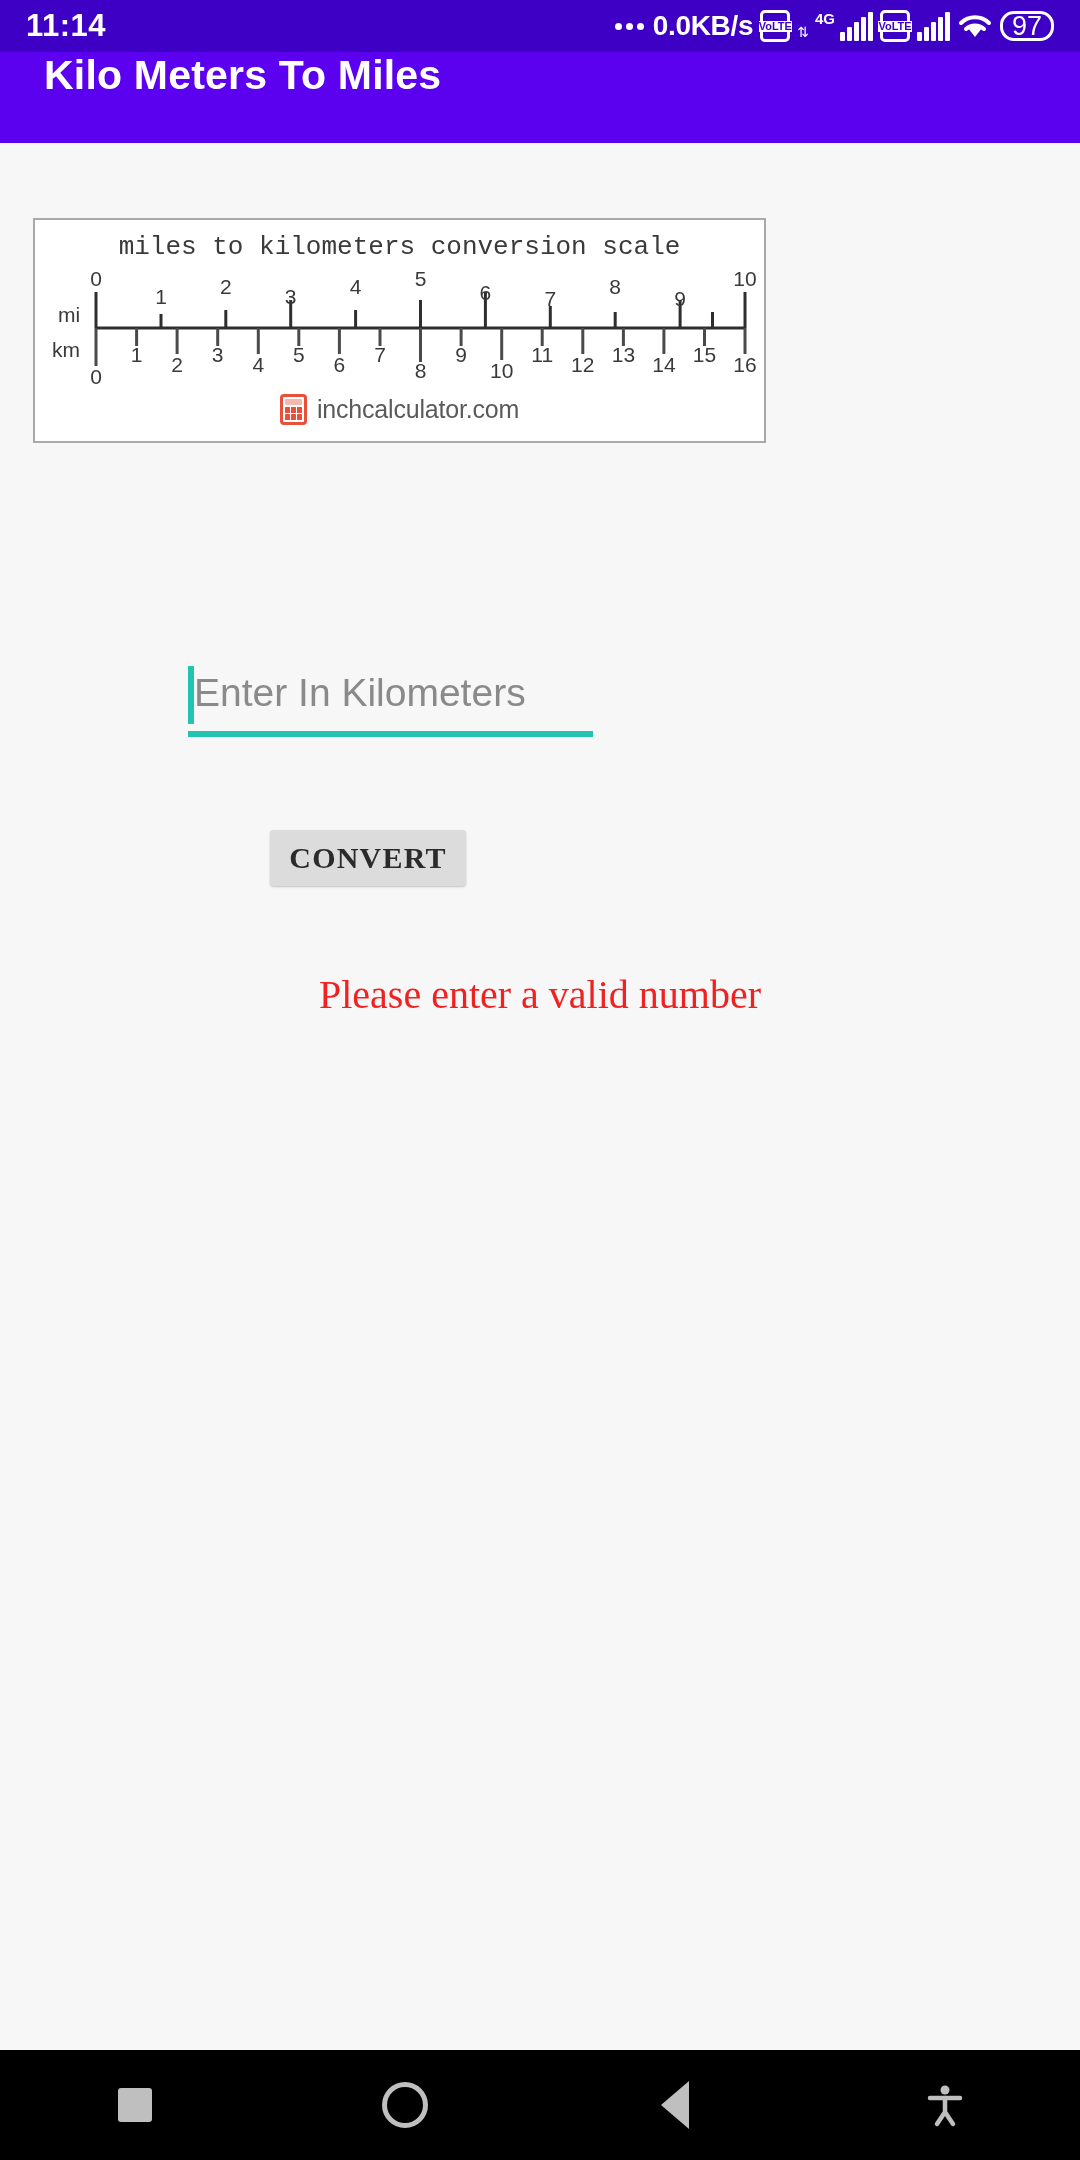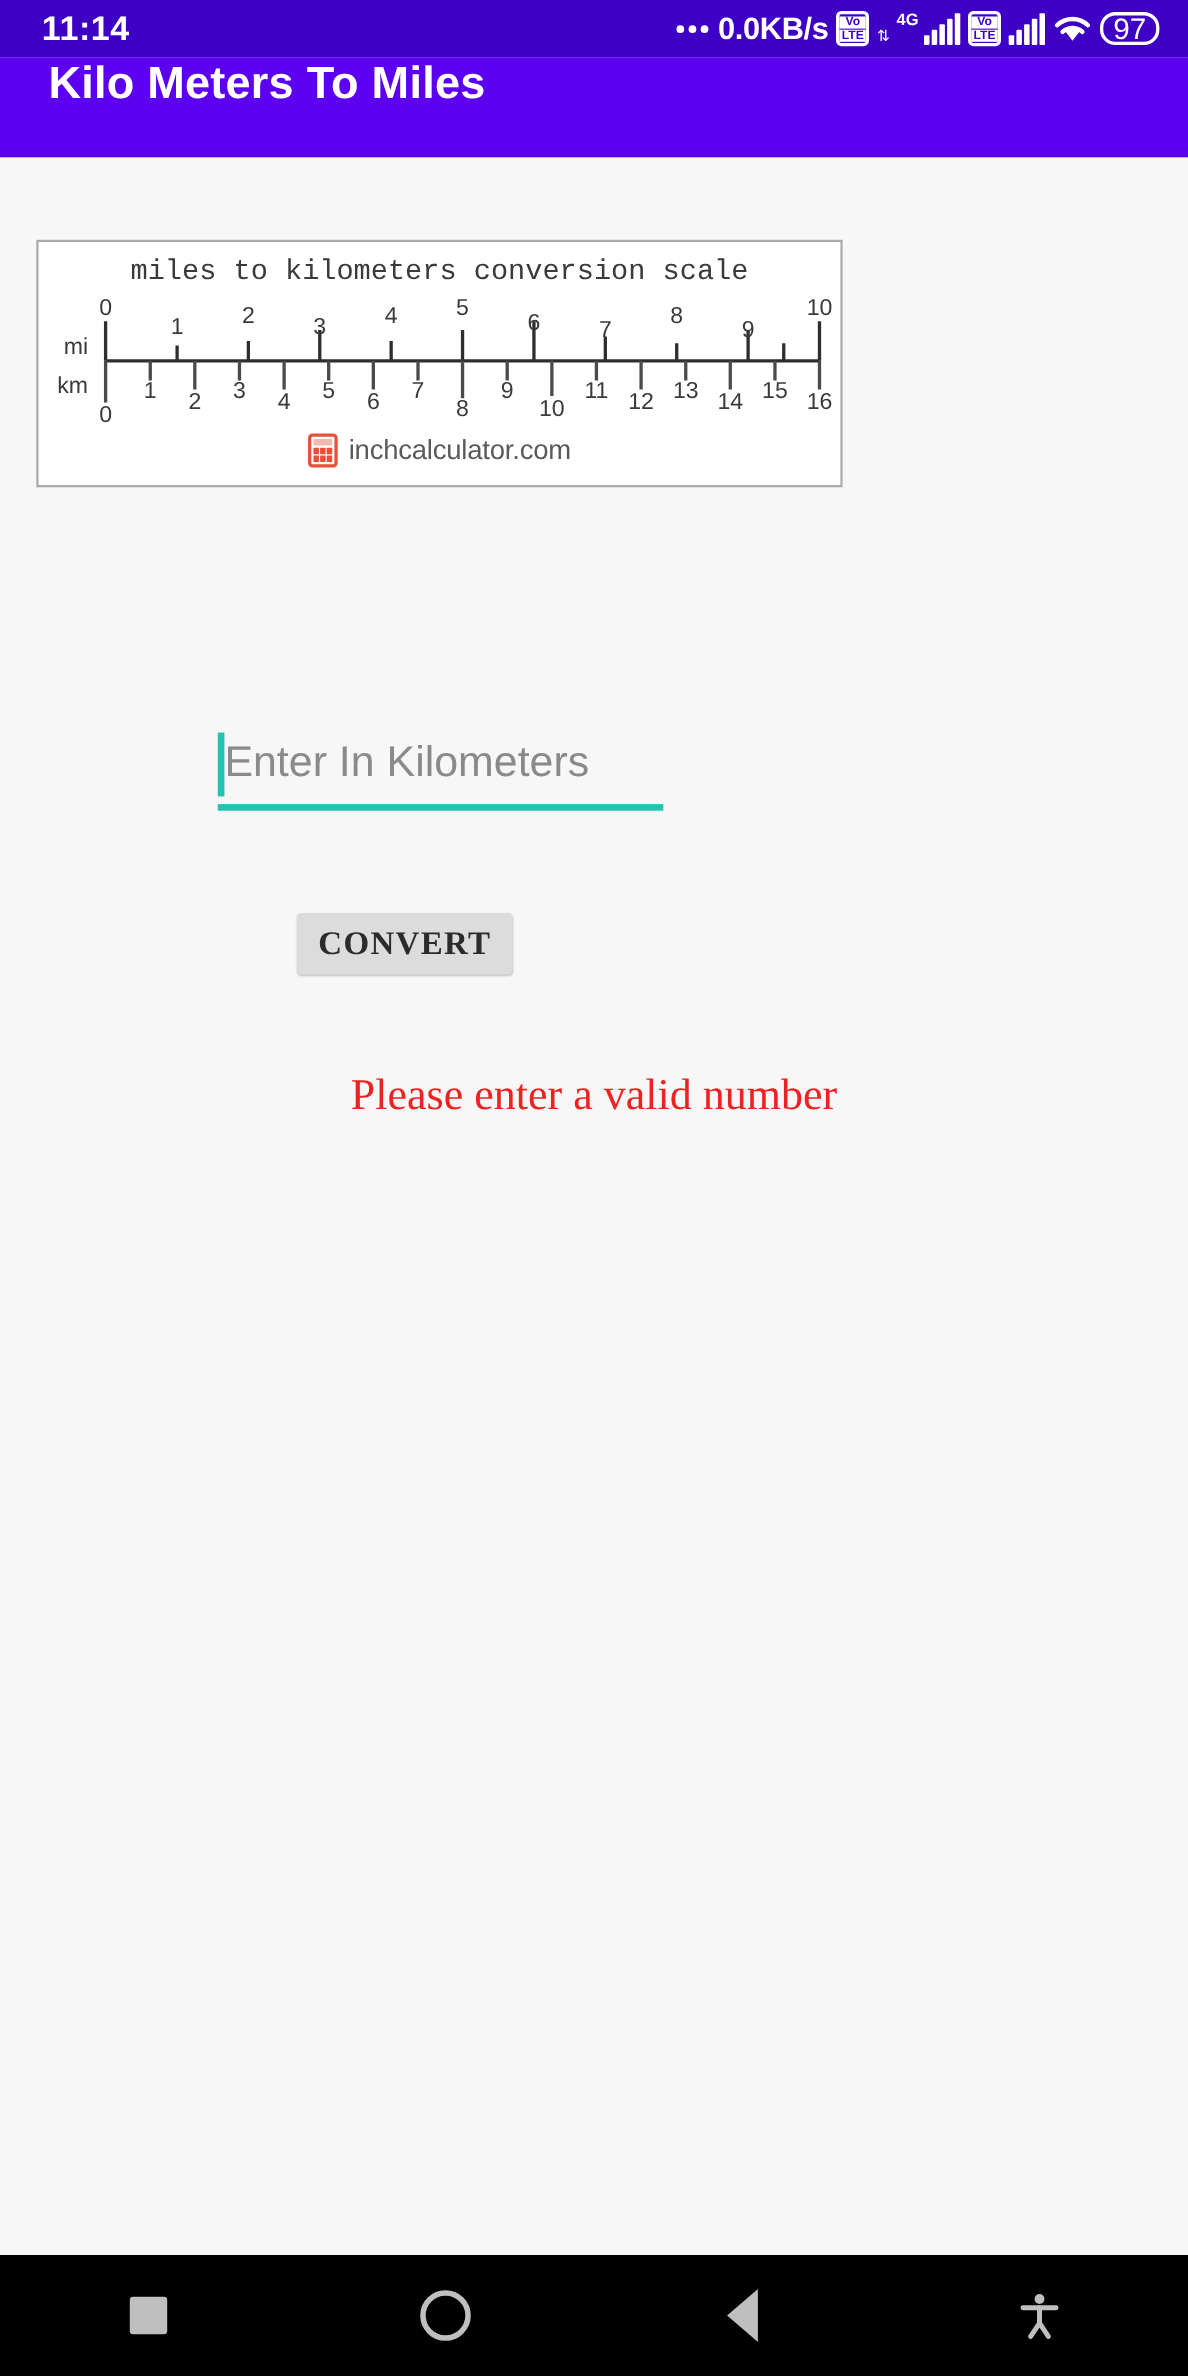"11:14" #status-time { margin-left: 12px -> none }
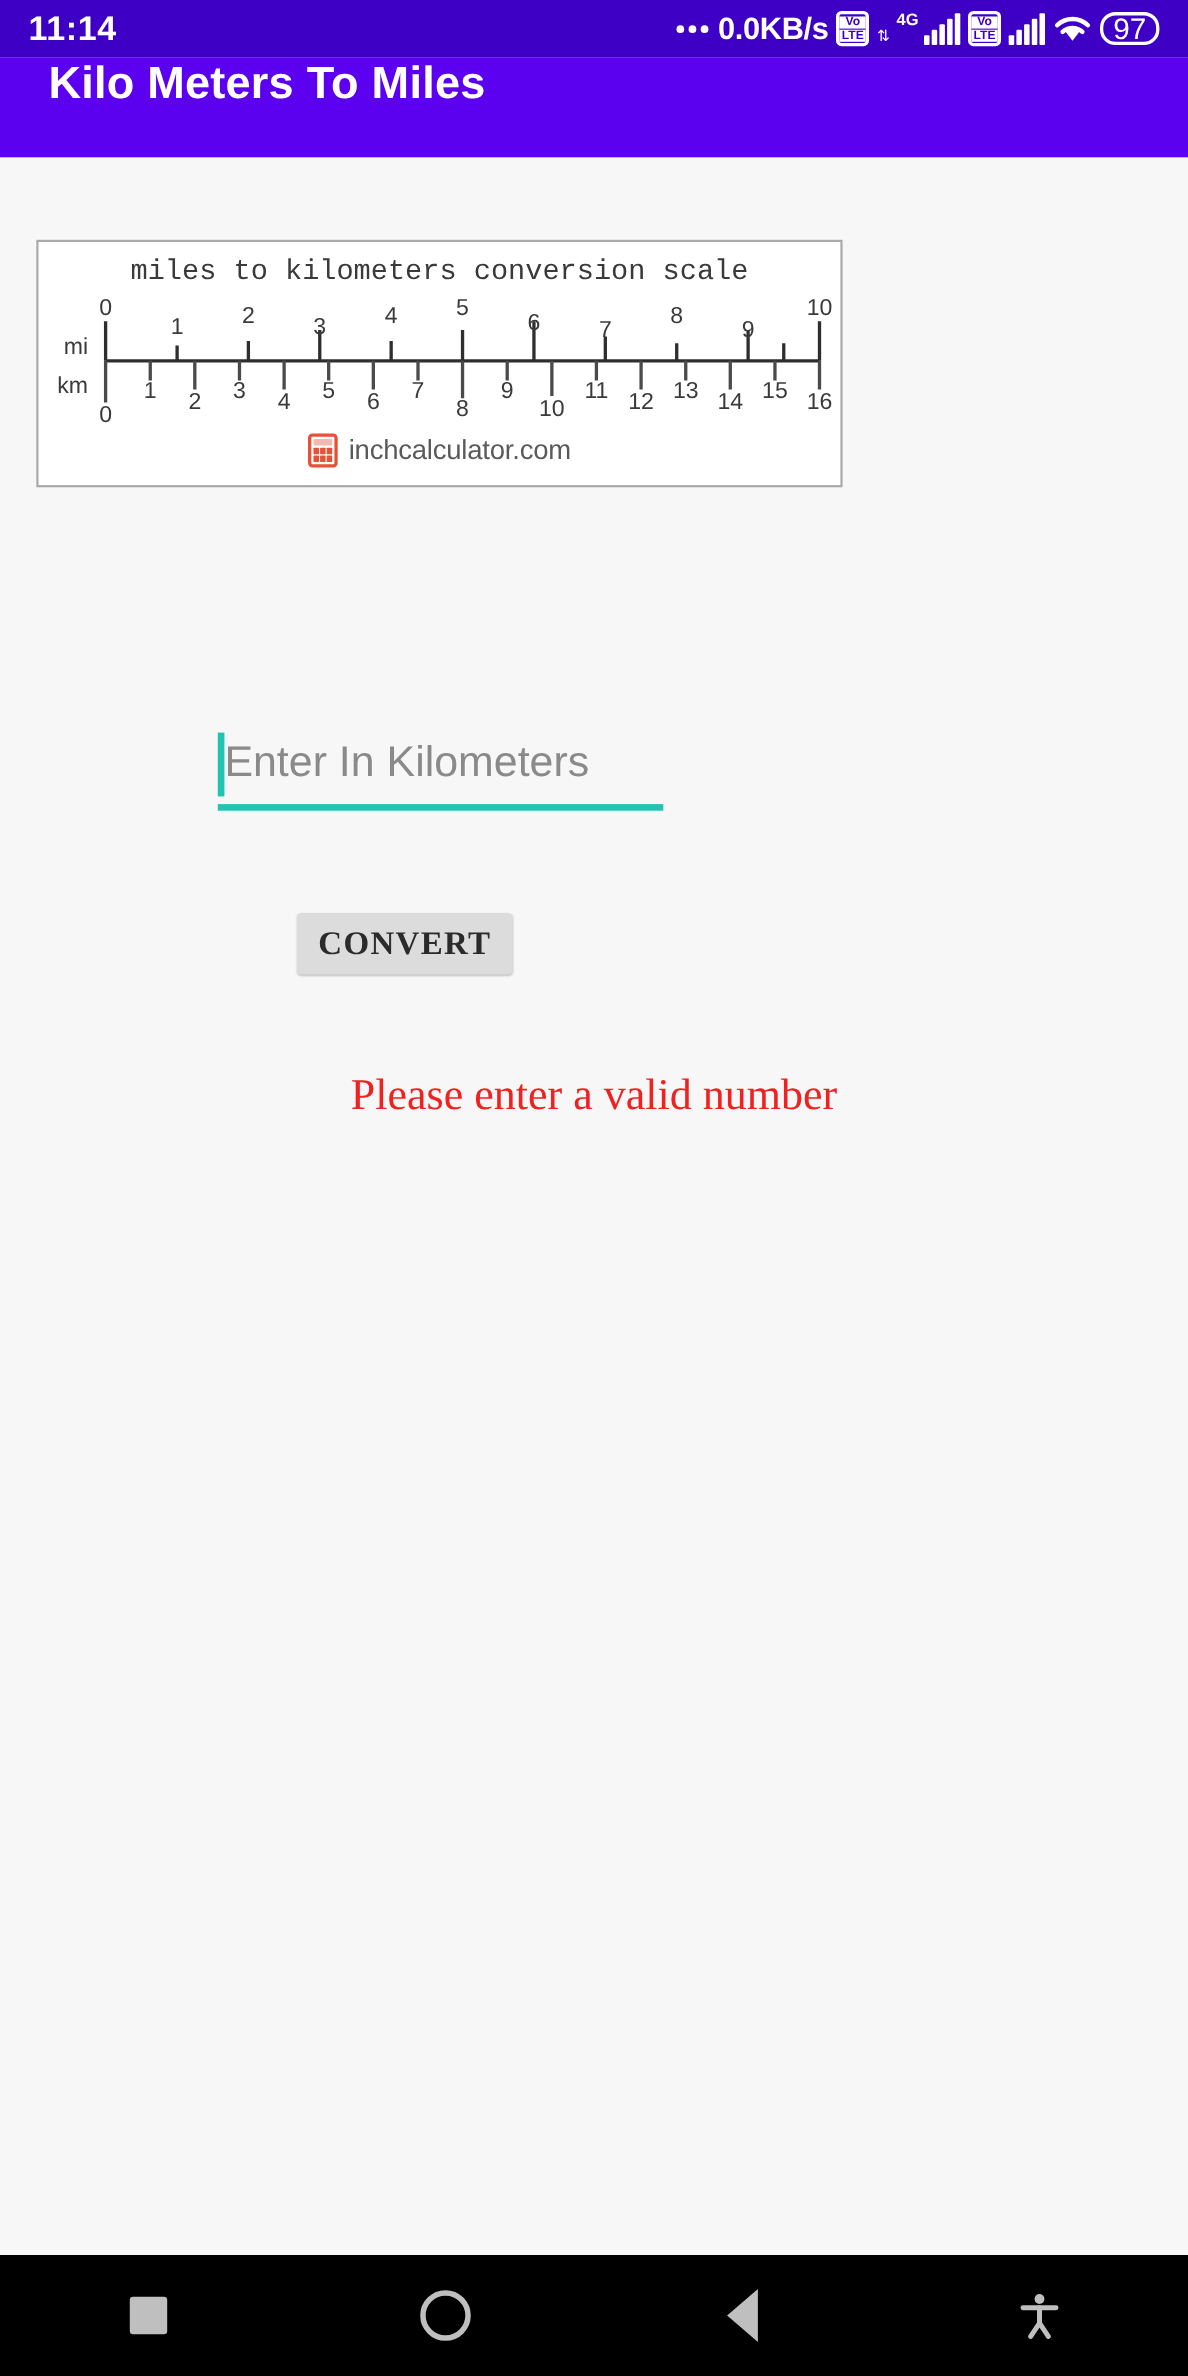"Vo" .volte { flex-direction: column -> row }
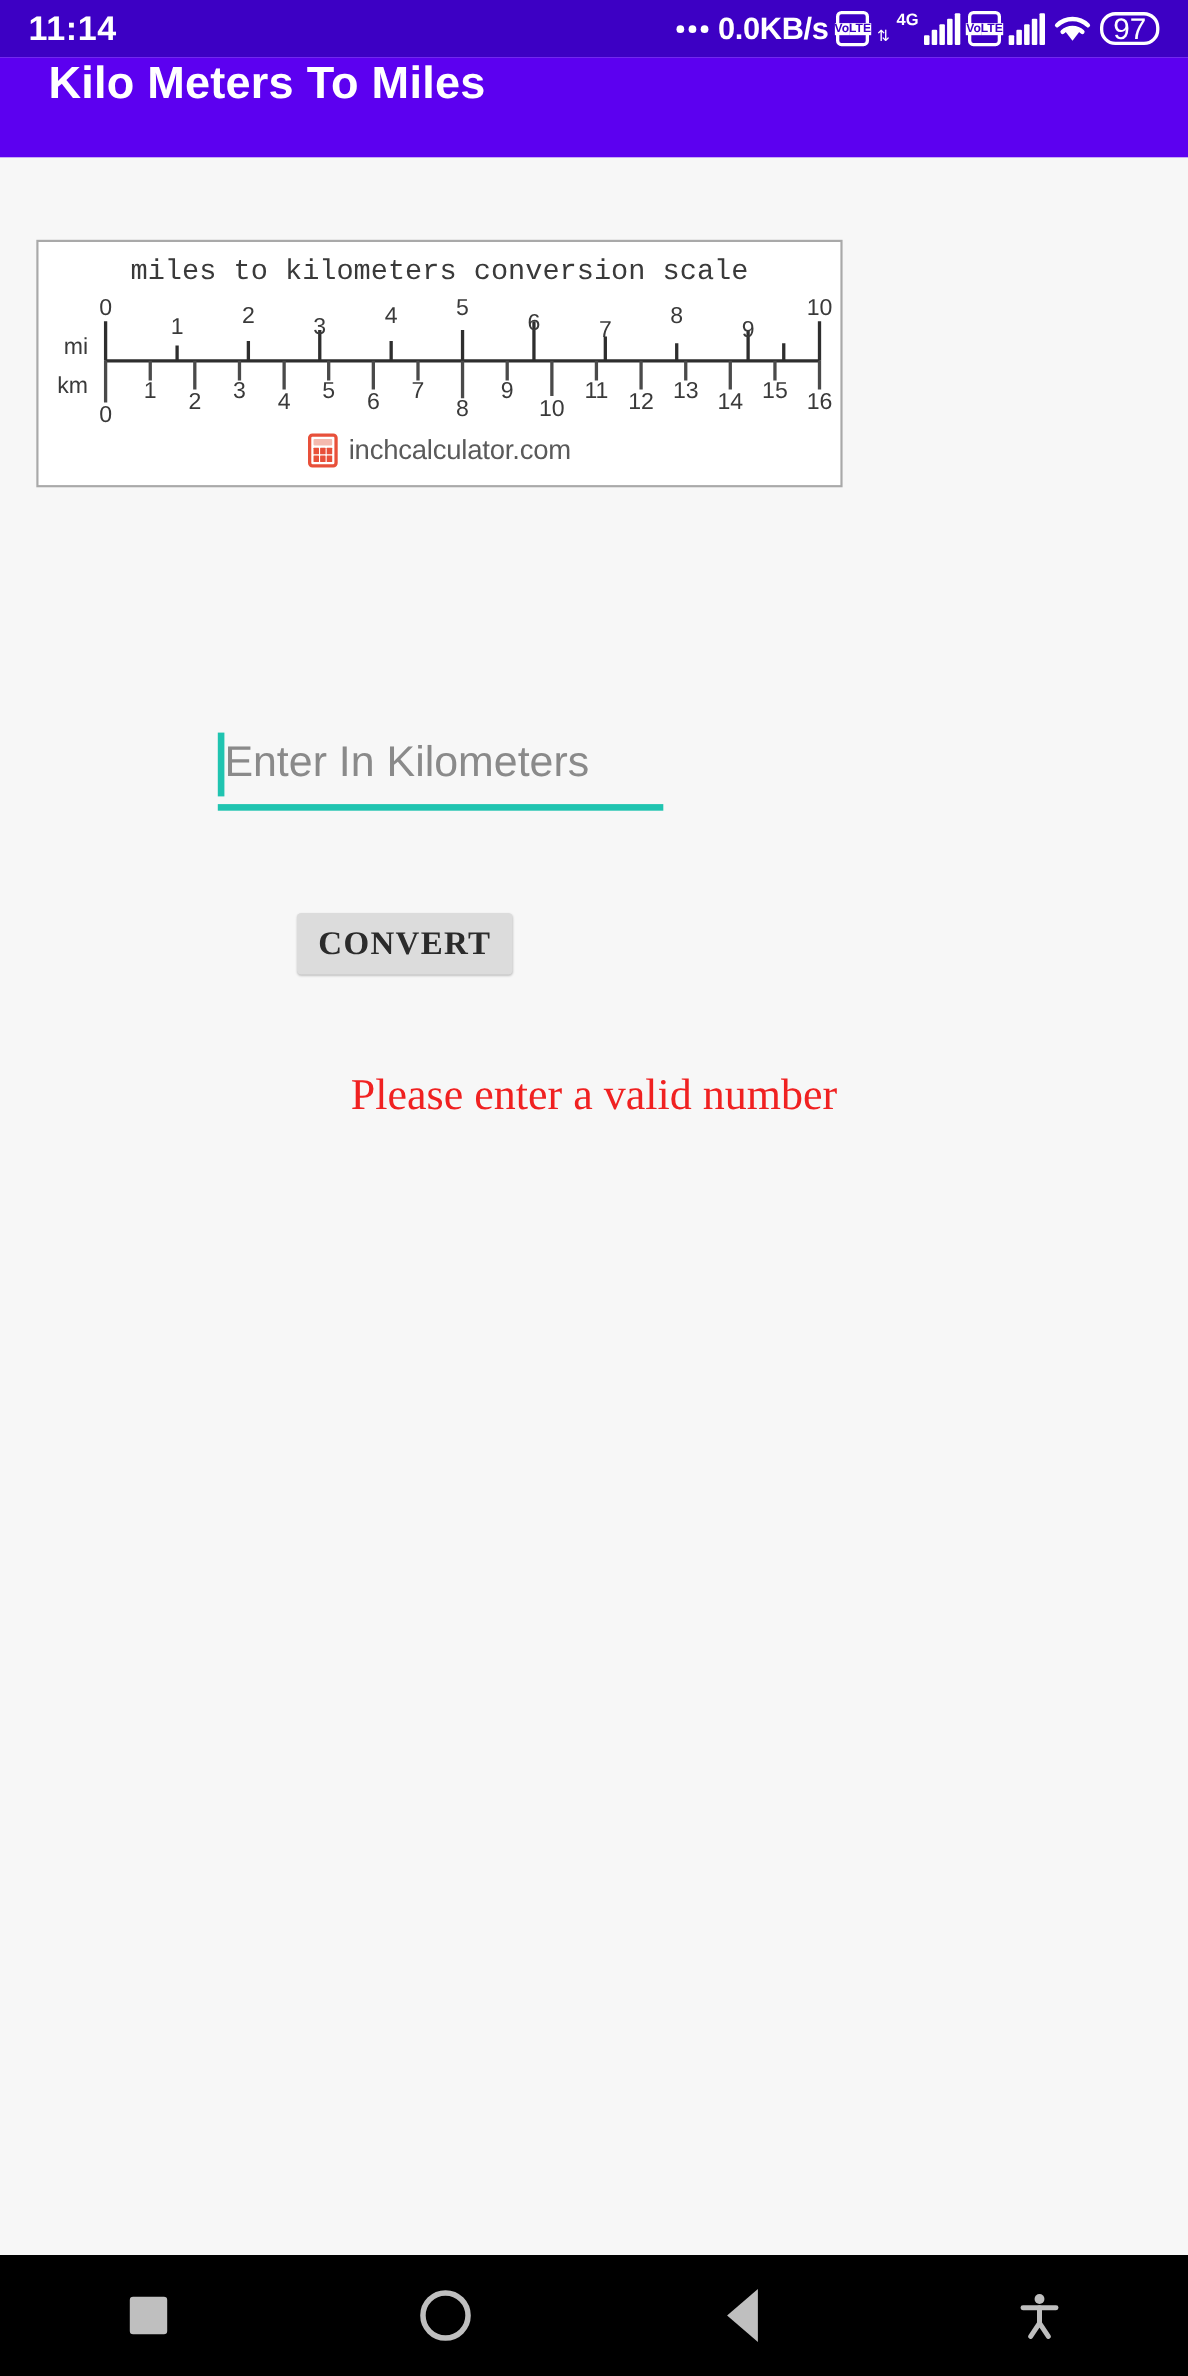"Enter In Kilometers" #km-input-wrap { left: 198px -> 188px }
